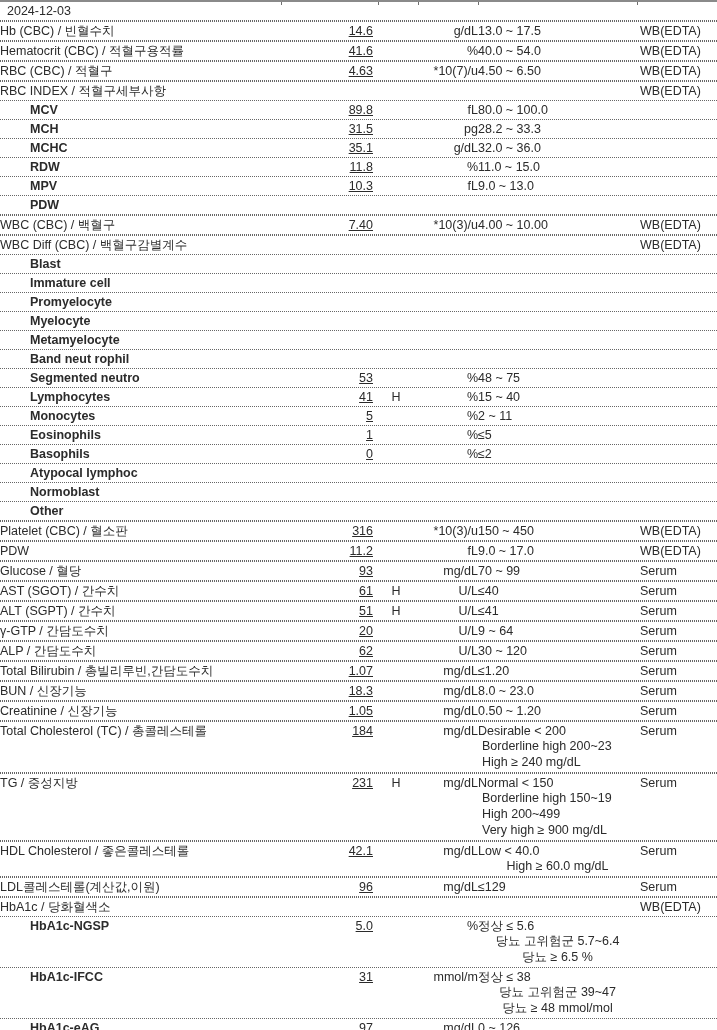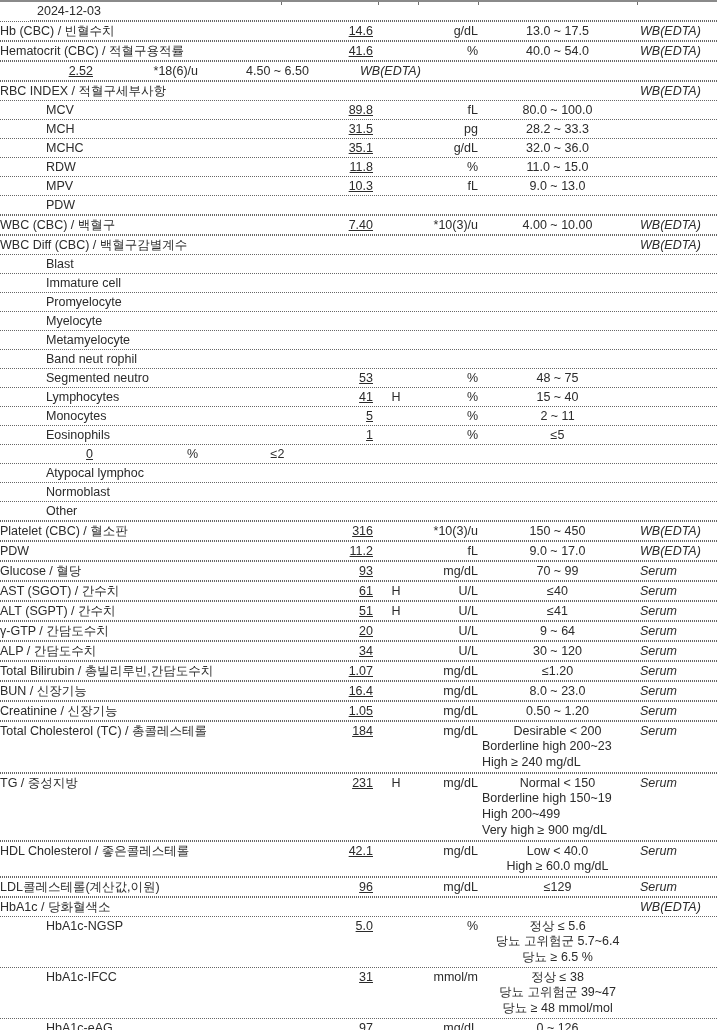"2024-12-03" .daterow { margin-left: 30px -> none }
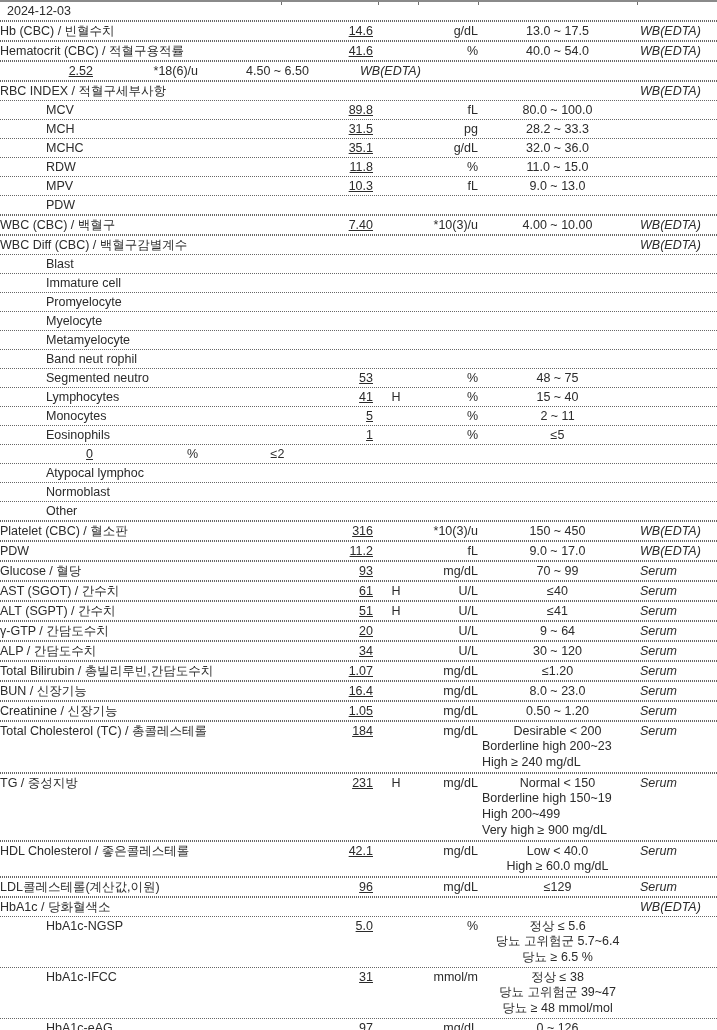"13.0 ~ 17.5" .ref .line { text-align: center -> none }
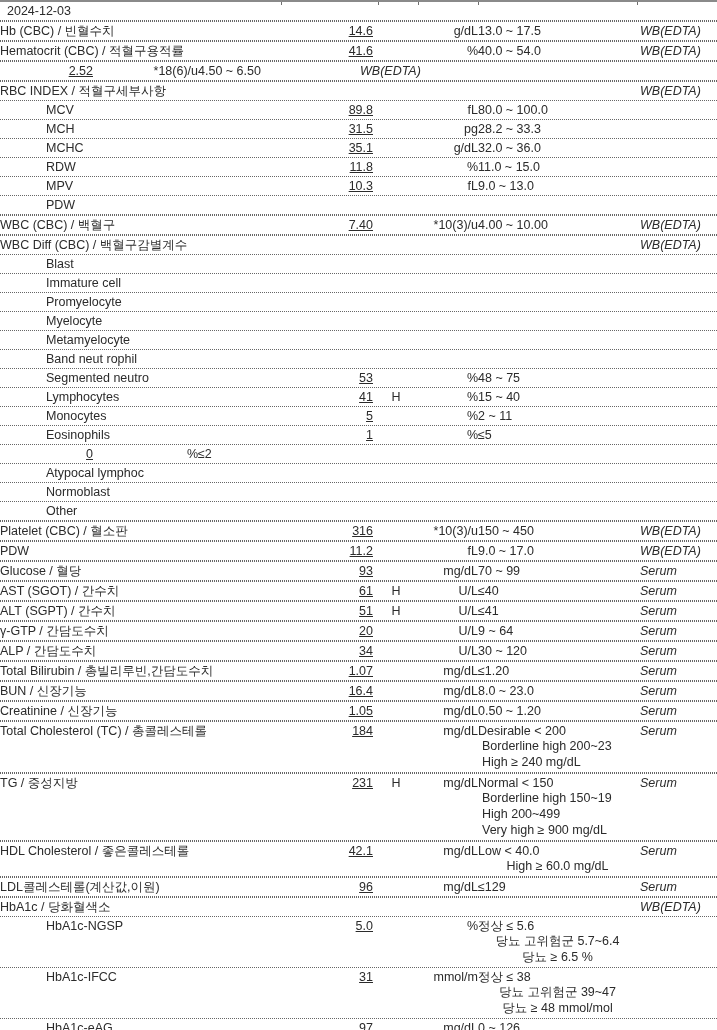"WB(EDTA)" .spec { font-style: italic -> none }
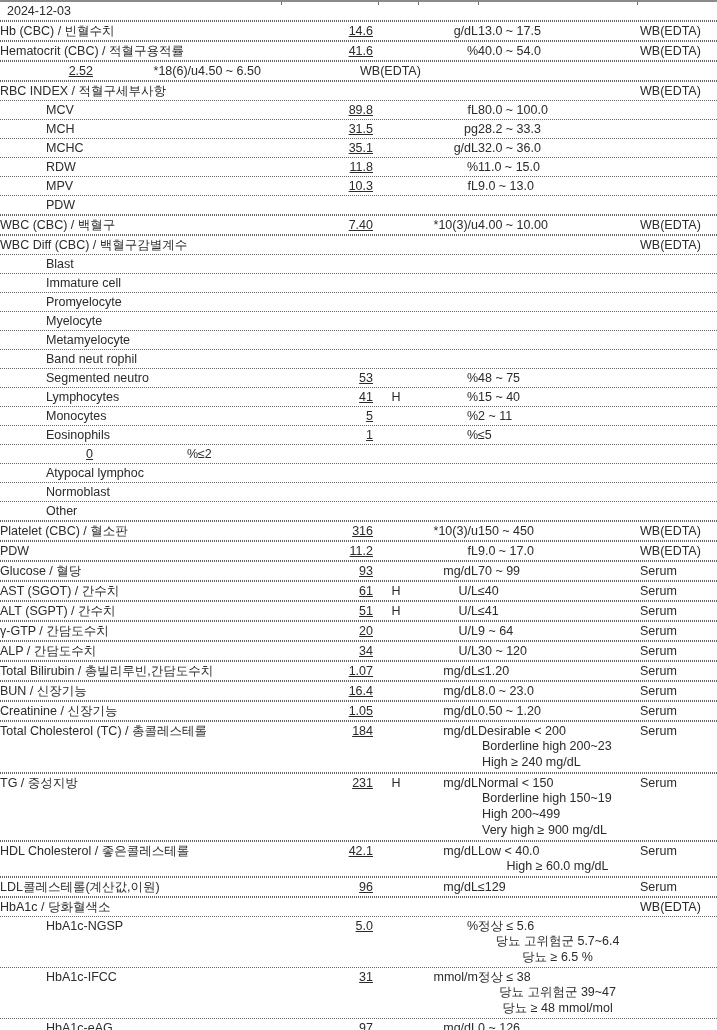"RBC (CBC) / 적혈구" div.c { html: none -> <div>RBC (CBC) / 적혈구</div> }
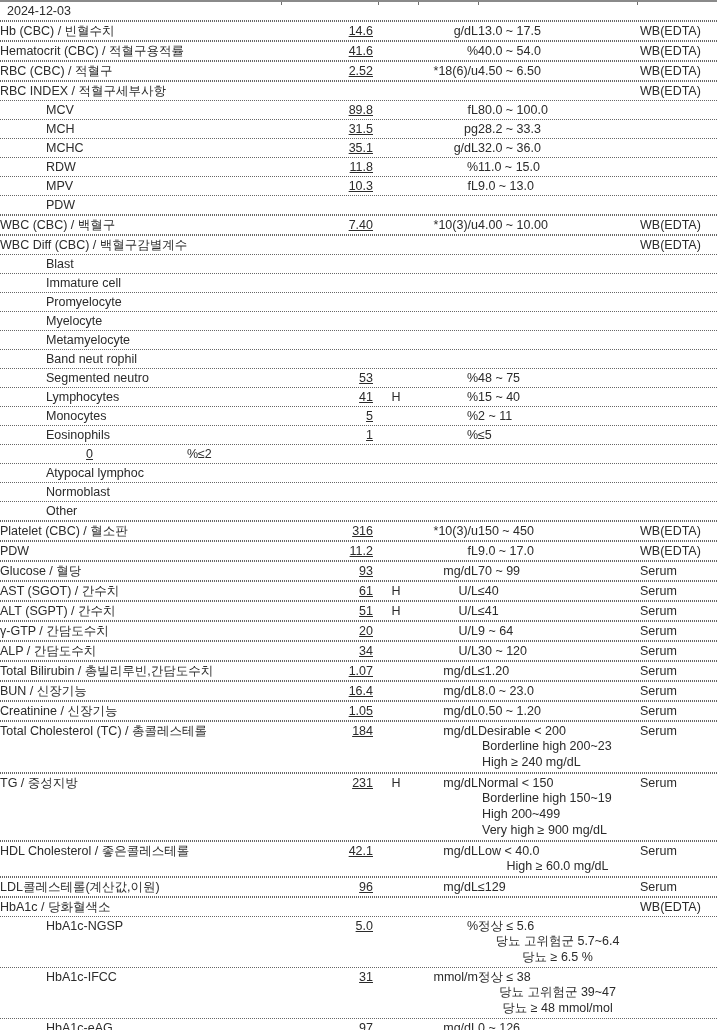"2.52" div.c { text: 2.52 -> 4.63 }
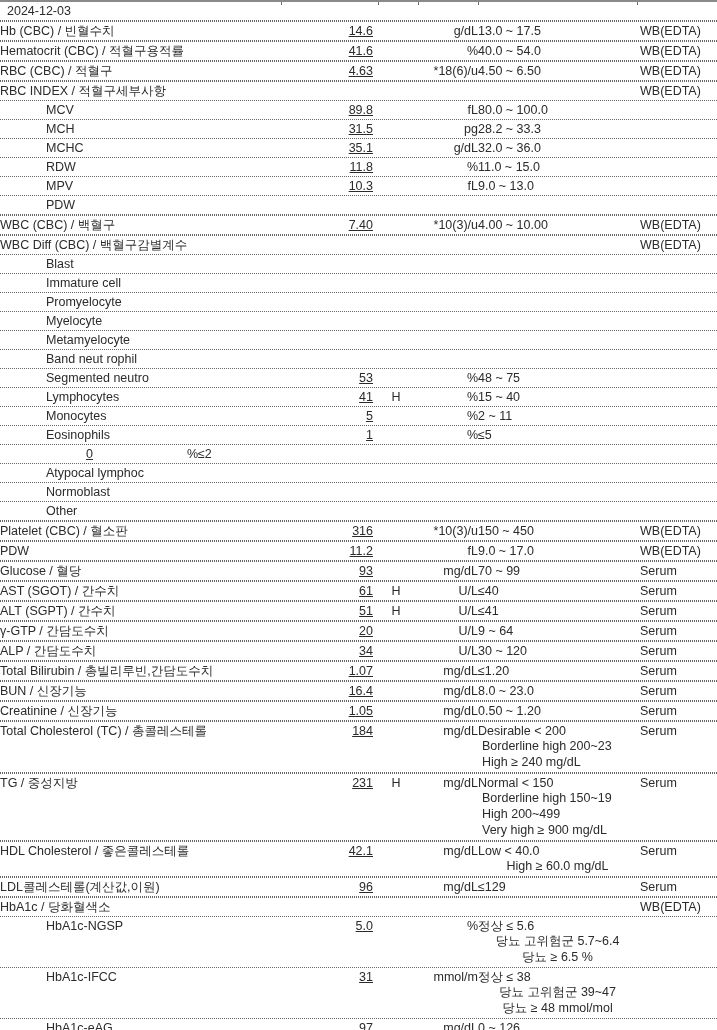"*18(6)/u" div.c { text: 18(6 -> 10(7 }
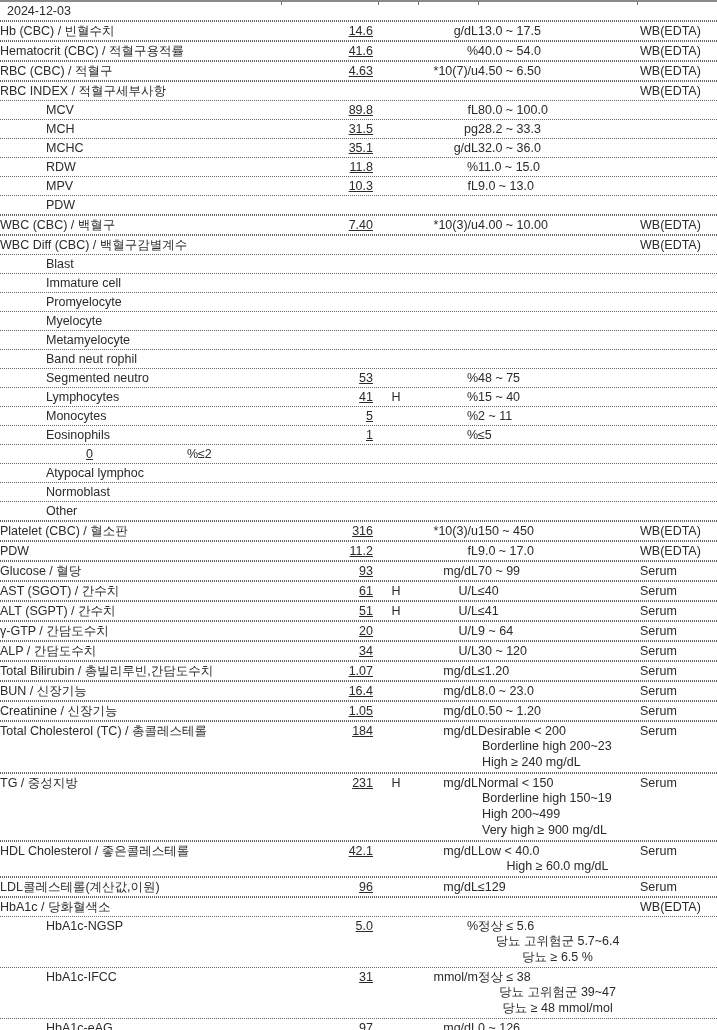"MCV" .row.sub .name { font-weight: none -> bold; padding-left: 46px -> 30px }
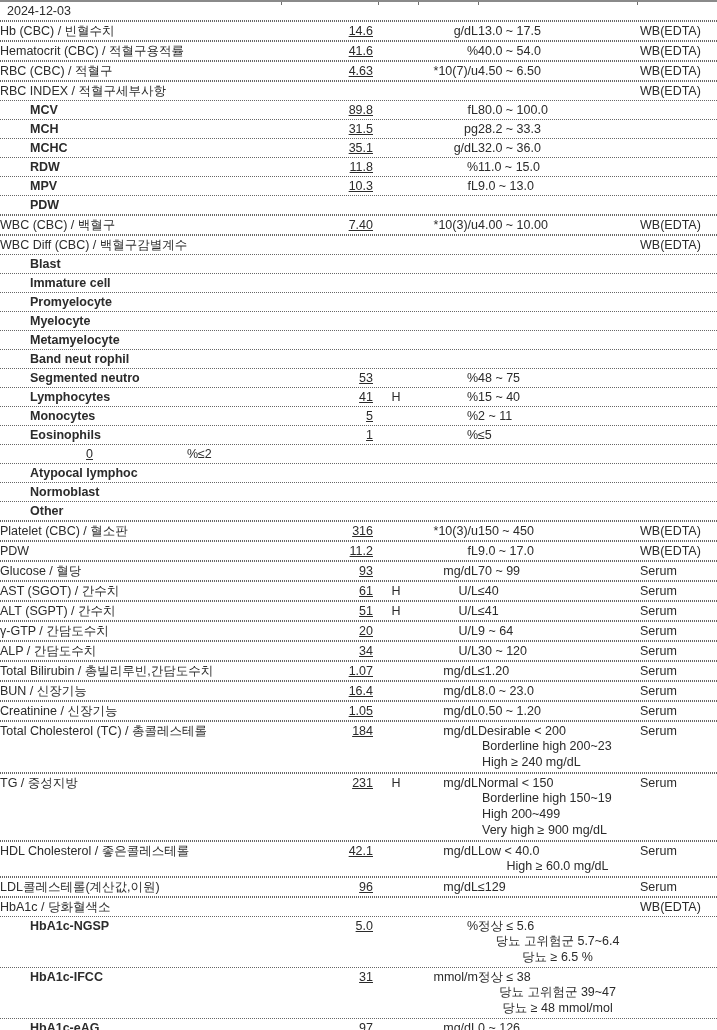"Basophils" div.c { html: none -> <div>Basophils</div> }
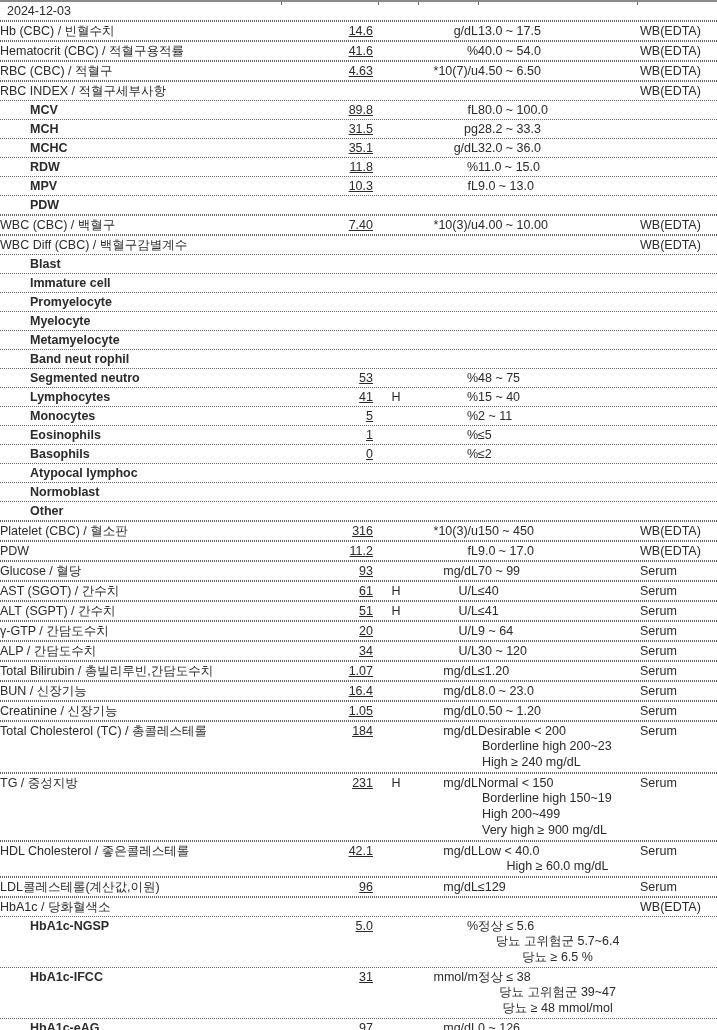"34" div.c { text: 34 -> 62 }
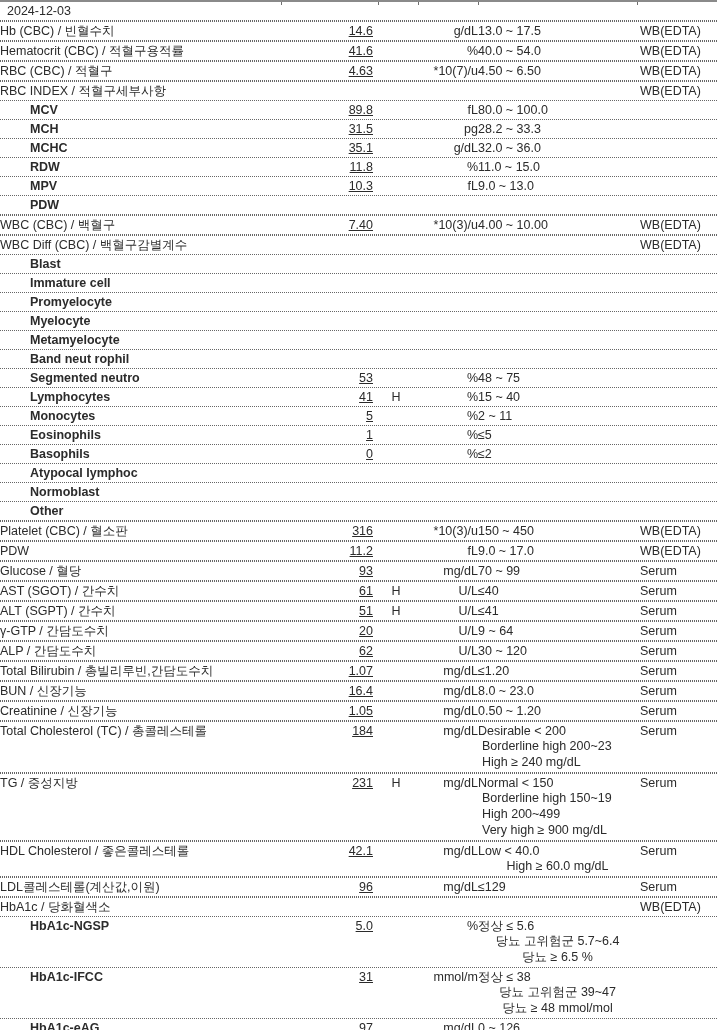"16.4" div.c { text: 16.4 -> 18.3 }
